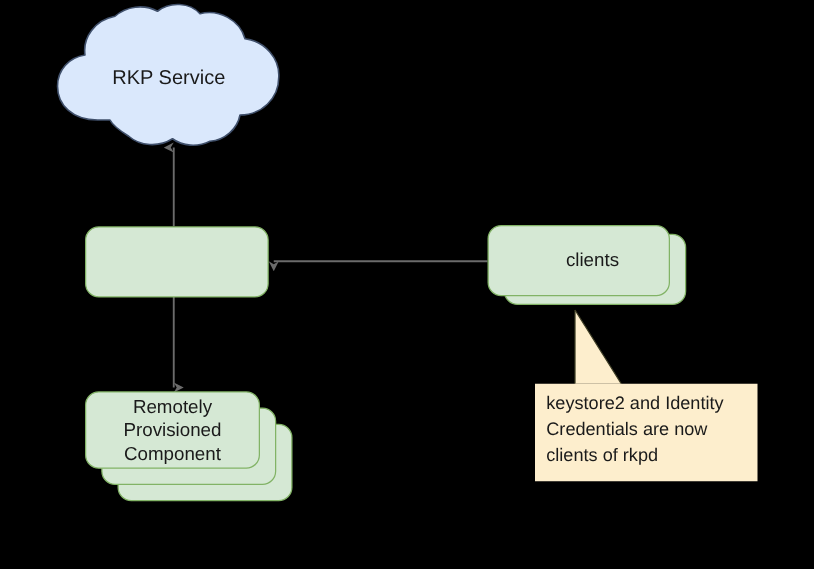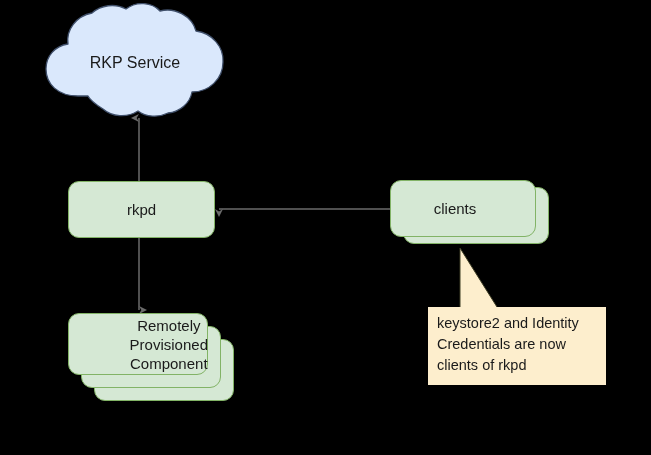"rkpd" div.node-label { html: <div> <span>rkpd</span> </div> -> none }
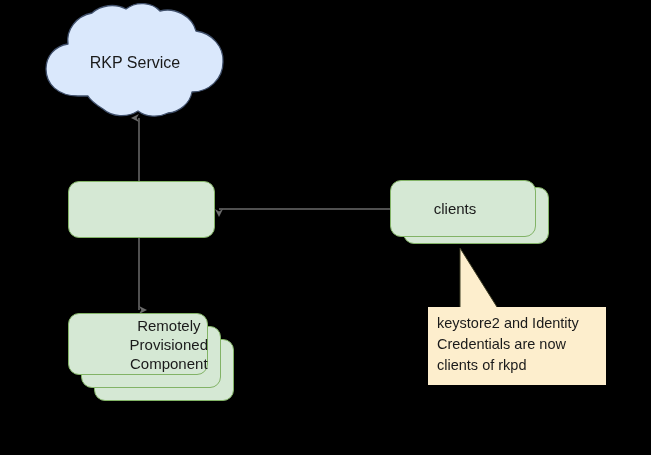"clients" div.node-label { padding-left: none -> 19px }
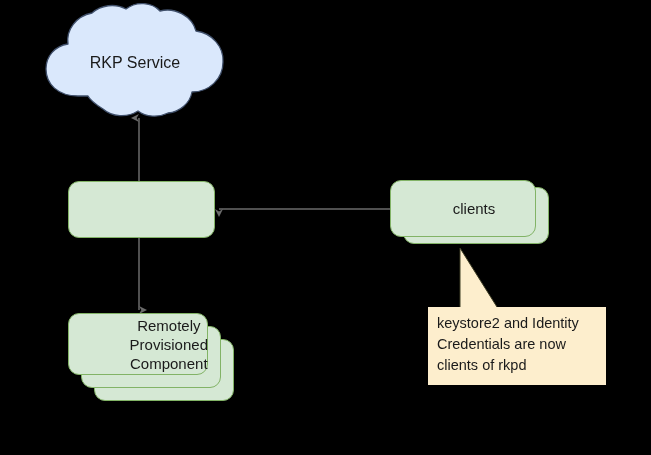"Remotely" div.node-label { justify-content: flex-end -> none }
